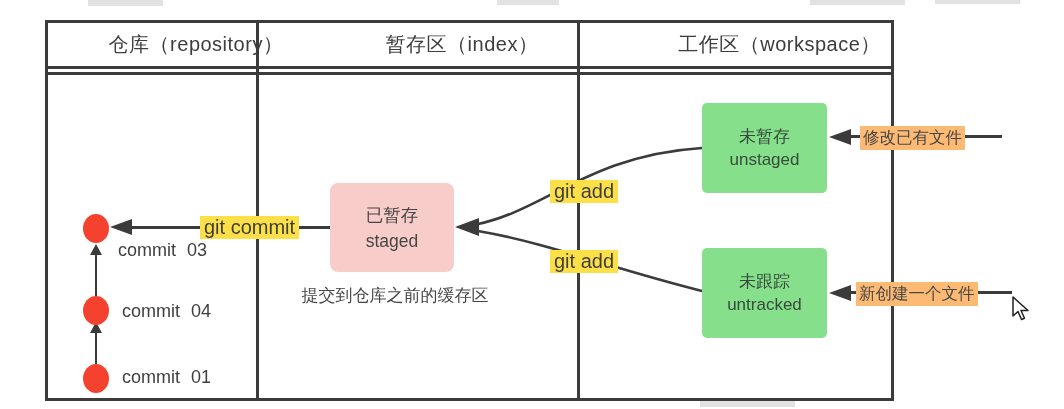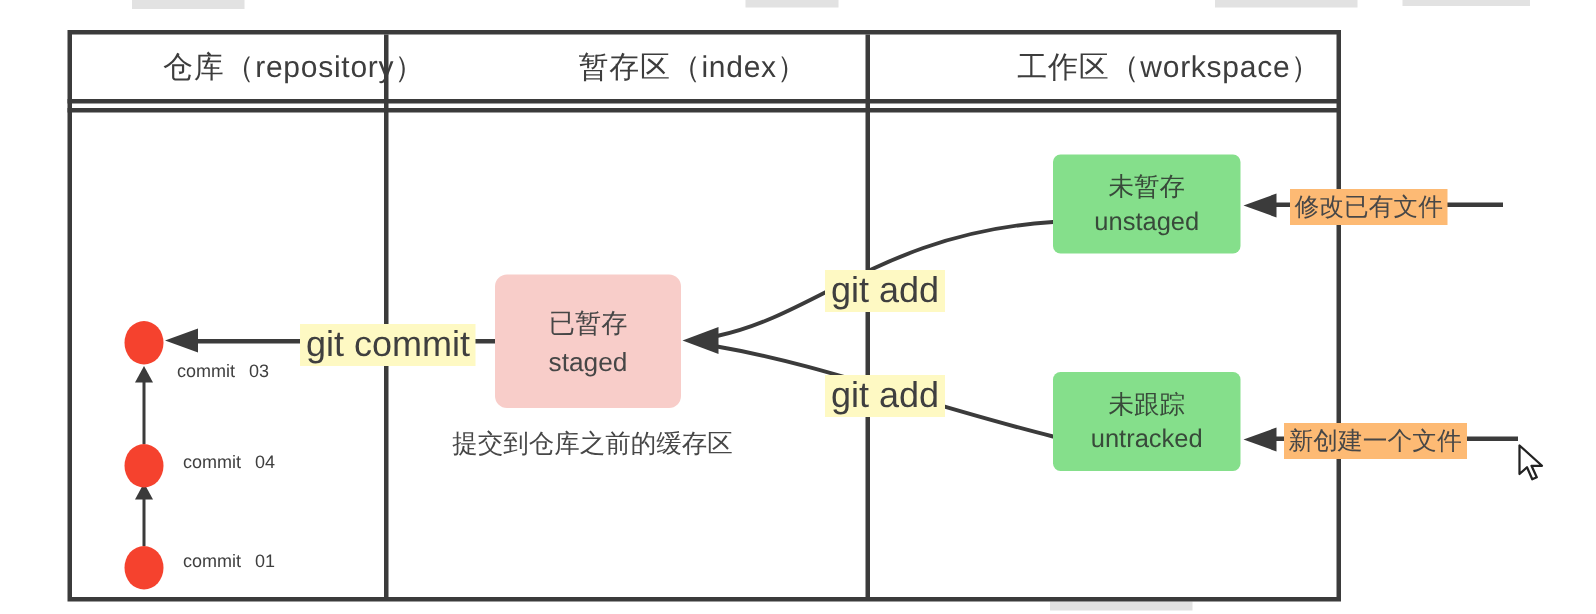"未暂存" .gbox { height: 66px -> 90px }
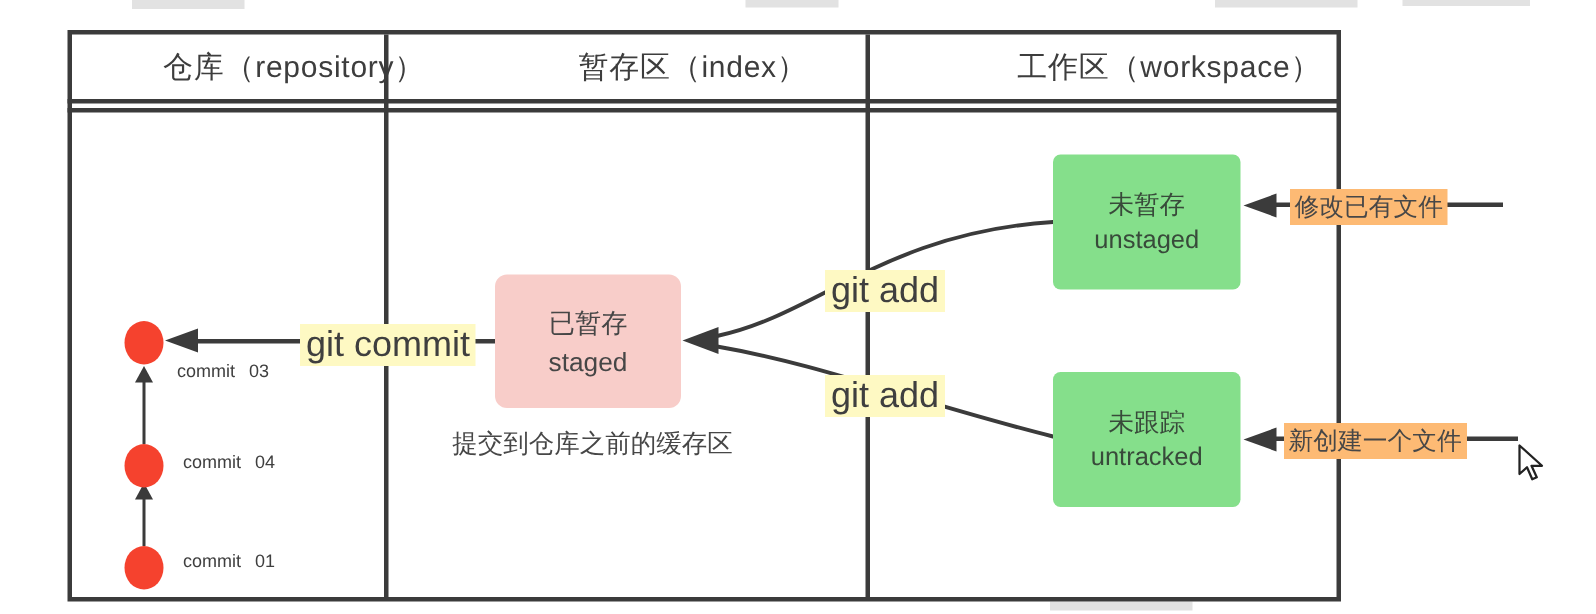"git add" .line-label { background: #fef9c3 -> #fde047; font-size: 24px -> 20px }
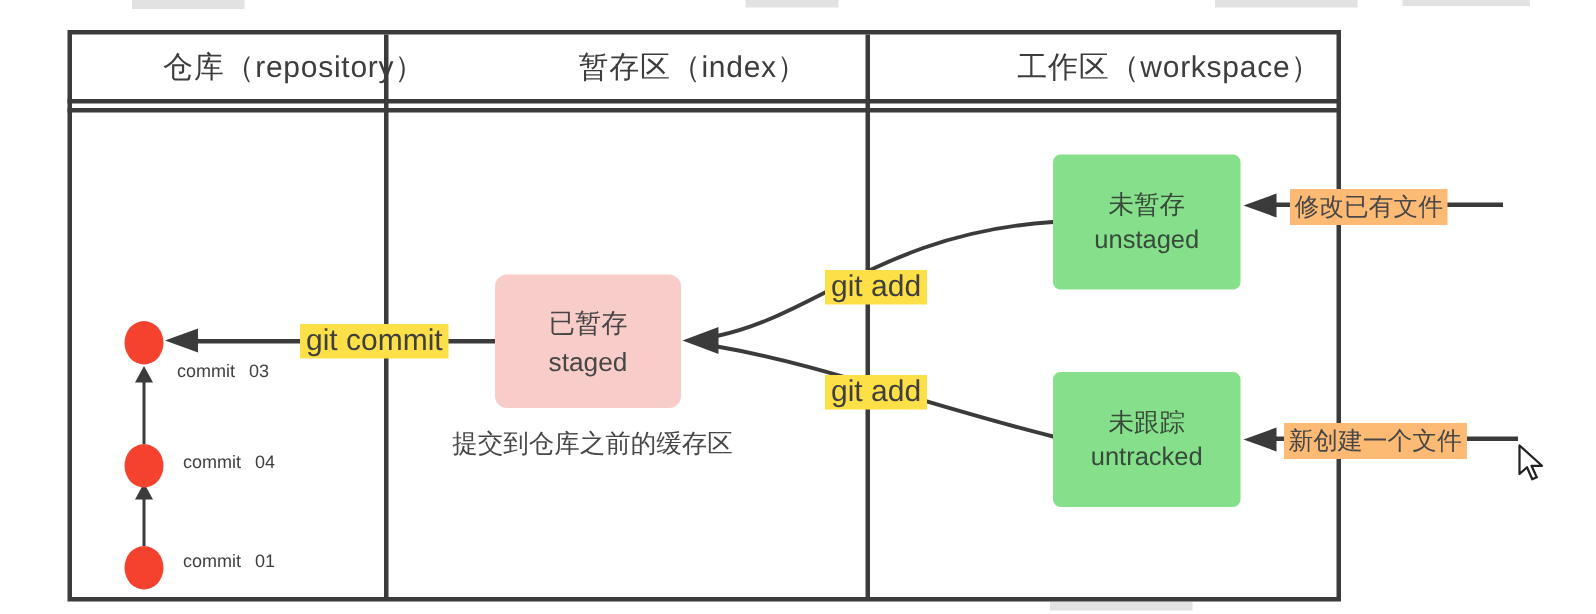"commit 03" .commit-label { font-size: 12px -> 18px }
